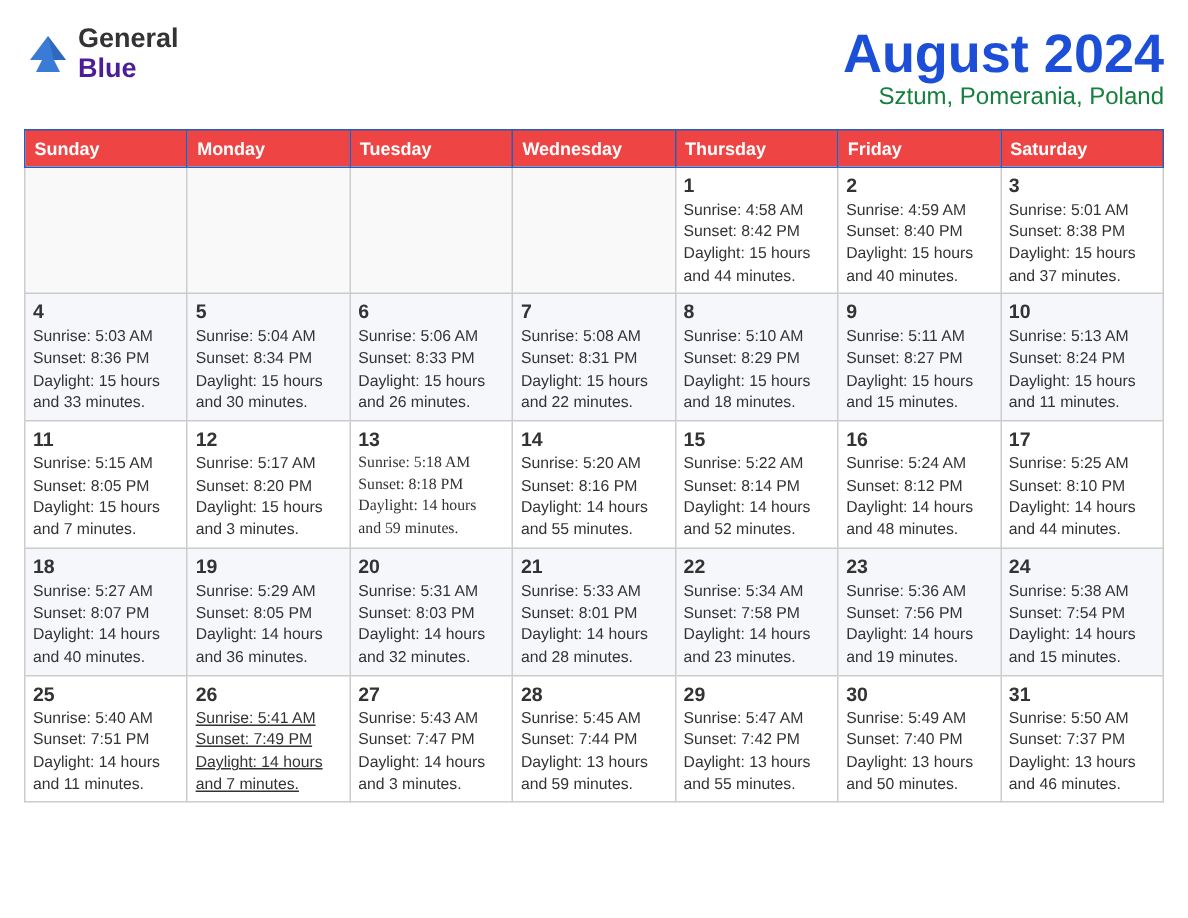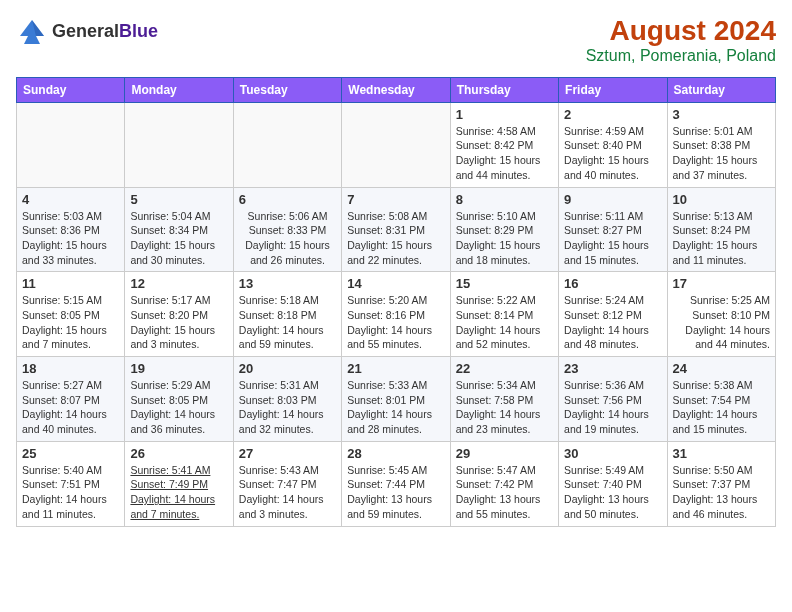"General" .logo-text { flex-direction: row -> column }
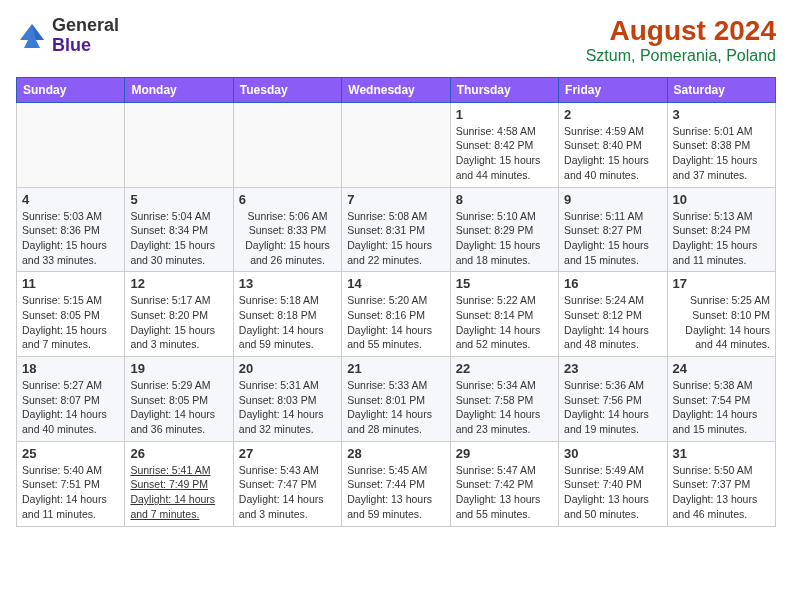"August 2024" .main-title { color: #c2410c -> #1d4ed8; font-size: 28px -> 36px }
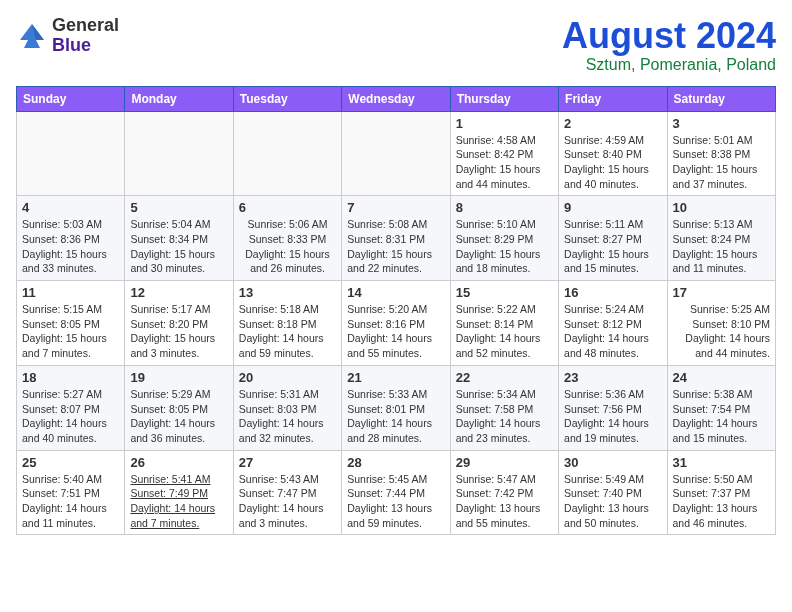"Sunday" .calendar th { background: #8b5cf6 -> #ef4444 }
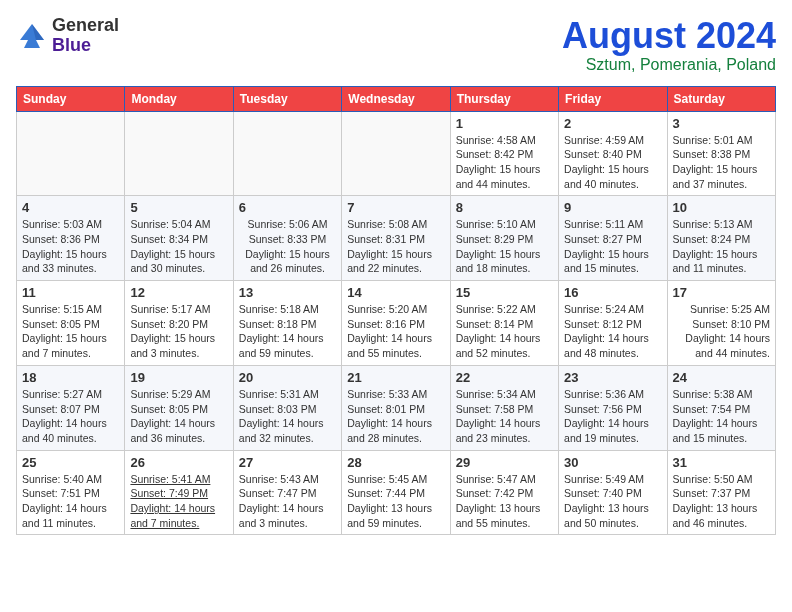"Sunrise: 5:06 AM" div.day-info { text-align: center -> none }
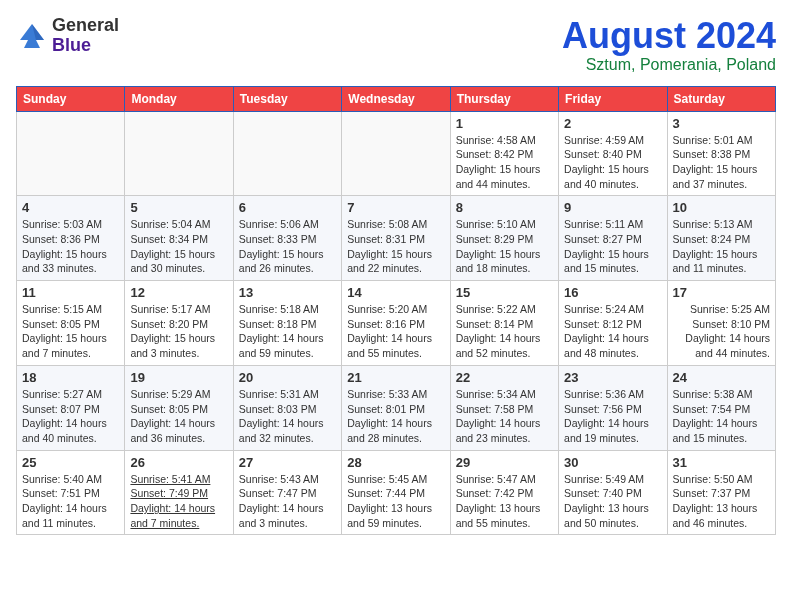"Sunrise: 5:18 AM" div.day-info { font-family: none -> Liberation Serif, serif }
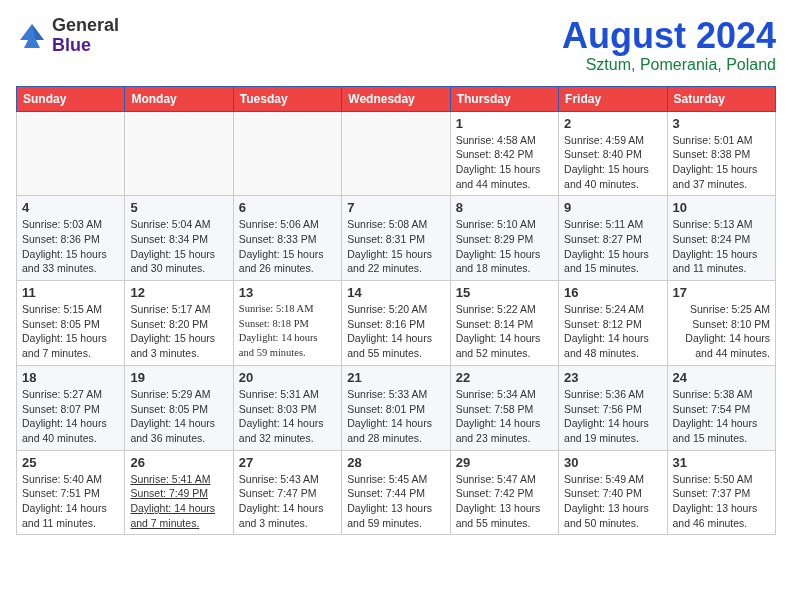"Sunrise: 5:25 AM" div.day-info { text-align: right -> none }
